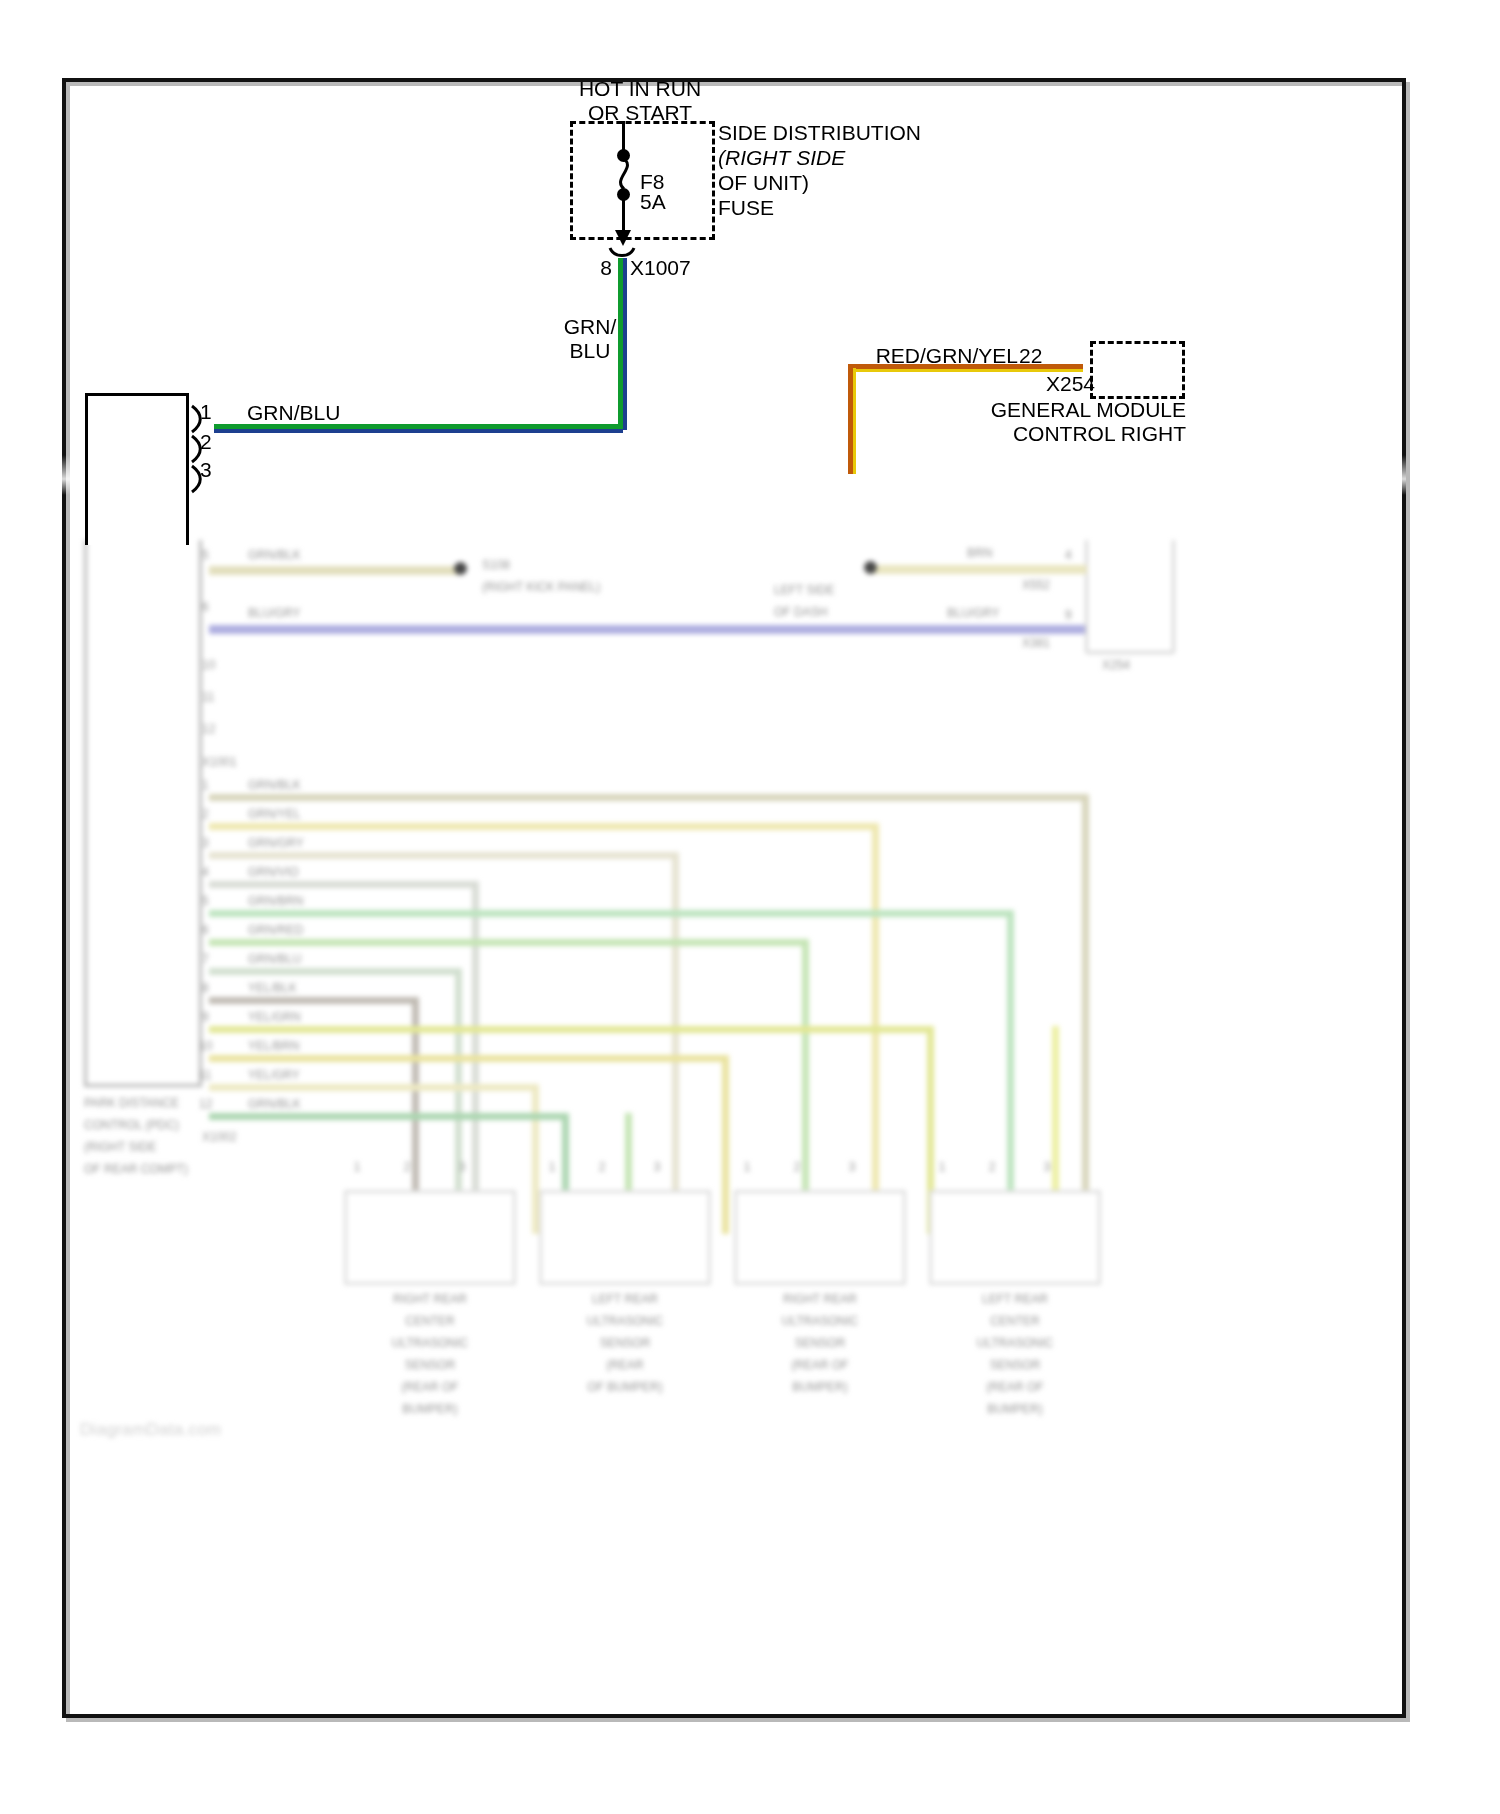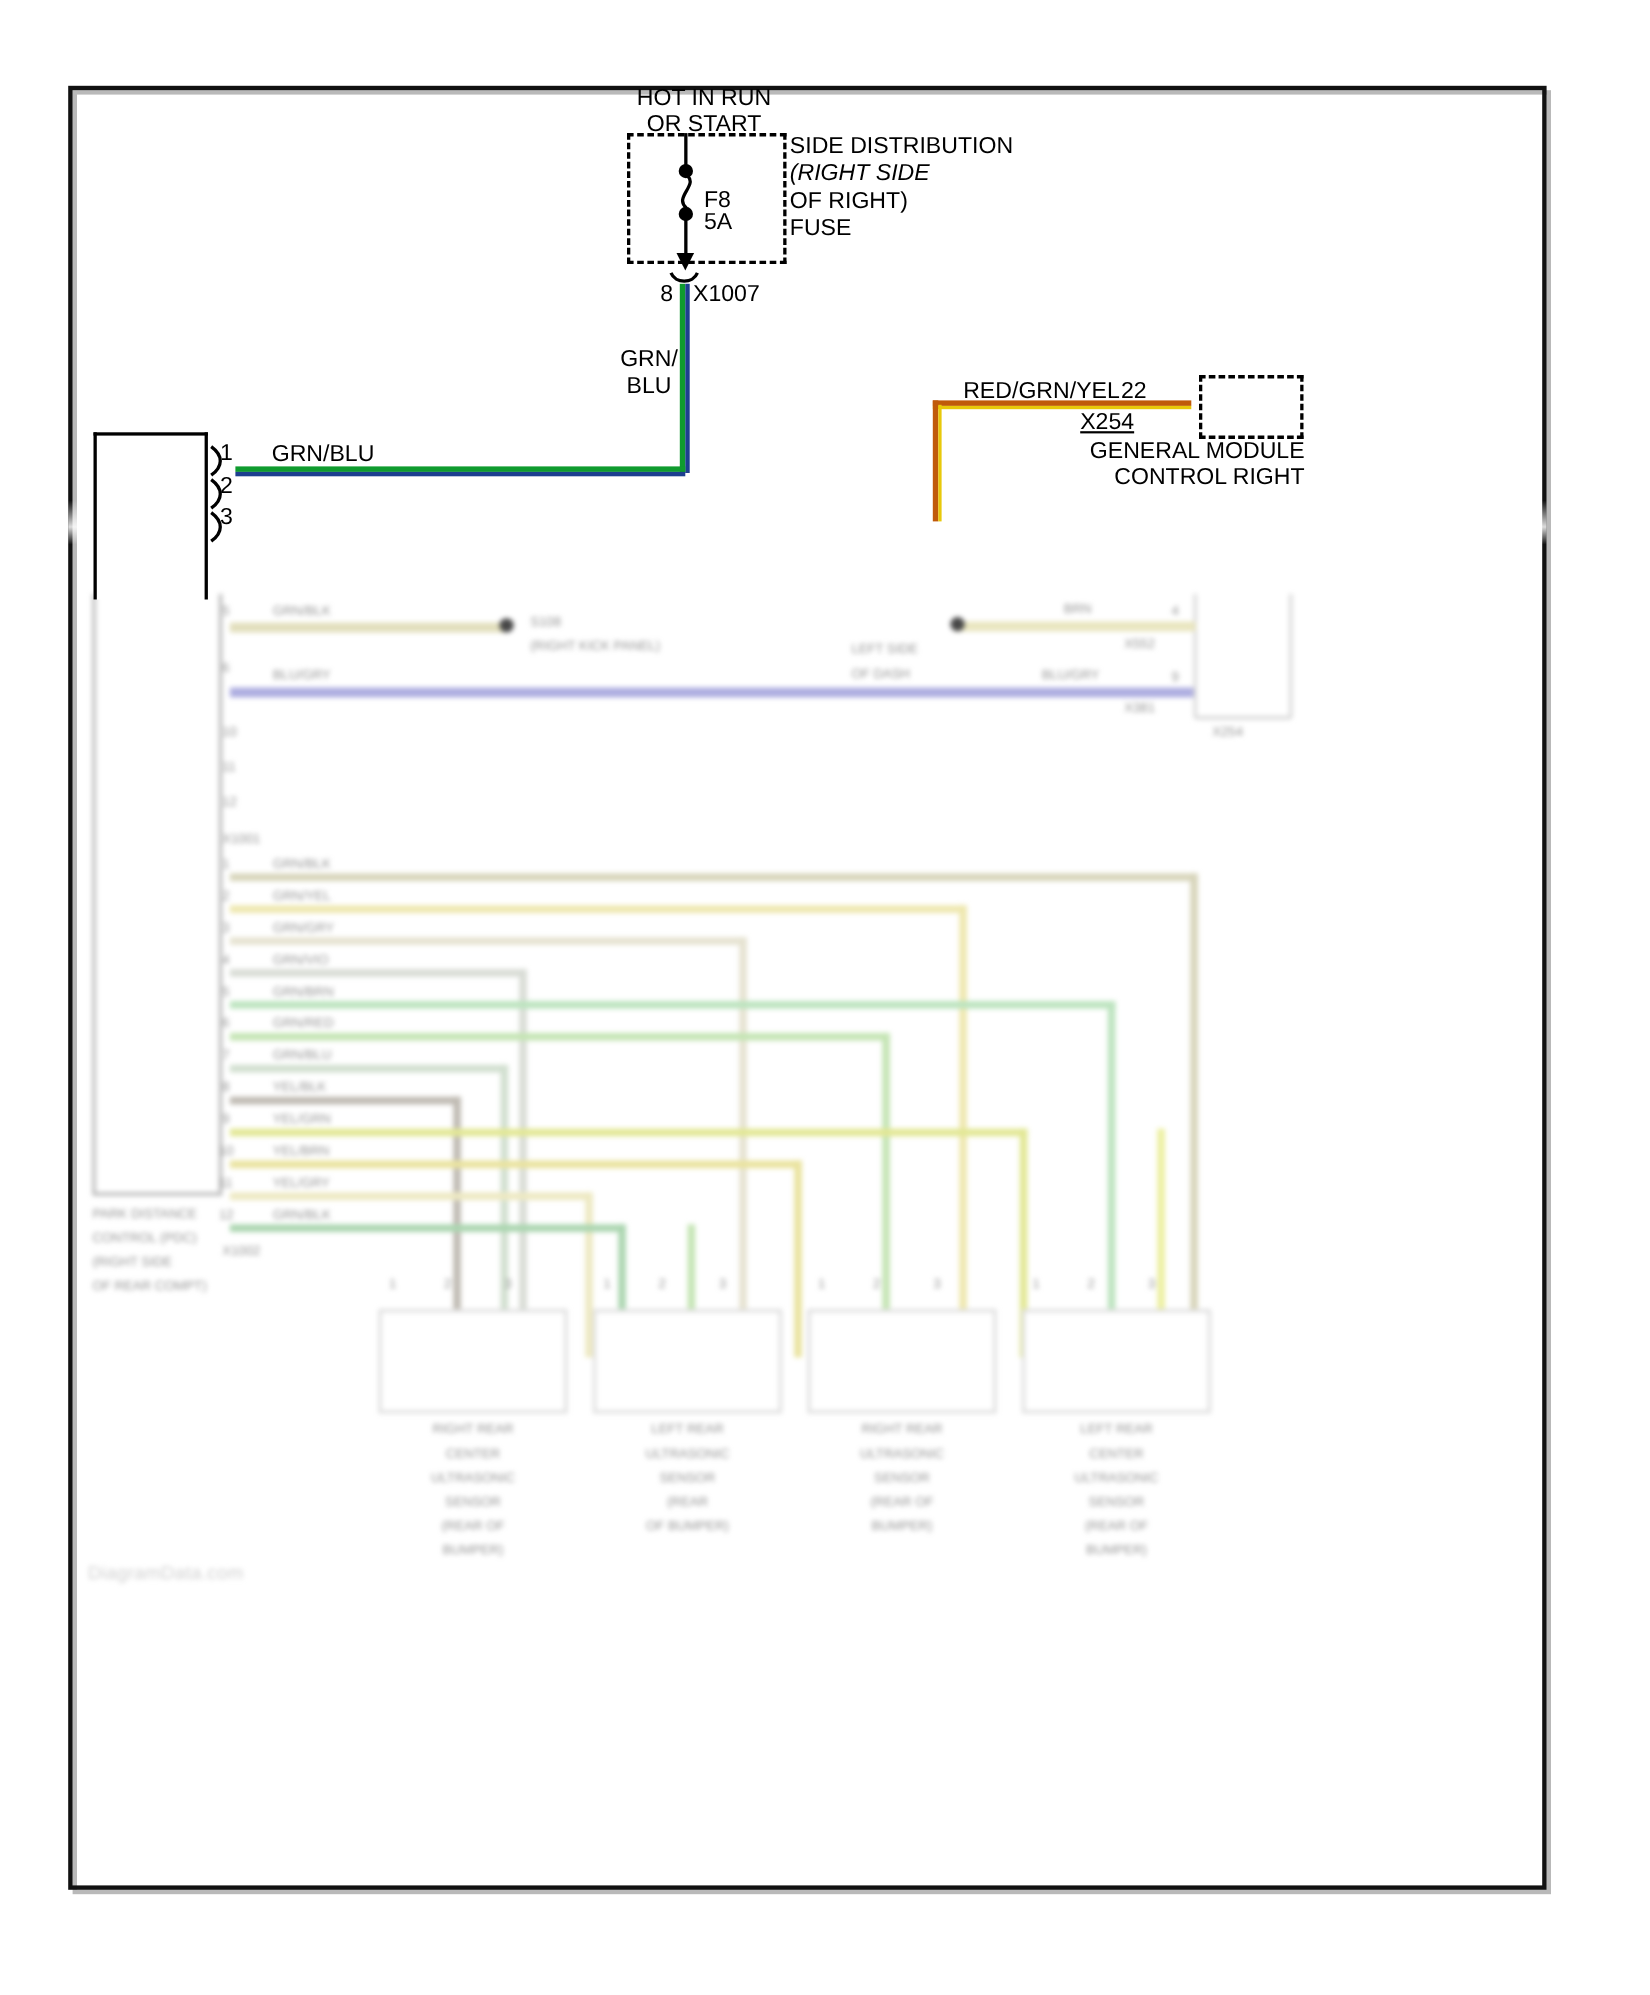"OF RIGHT)" span.txt { text: RIGHT -> UNIT }
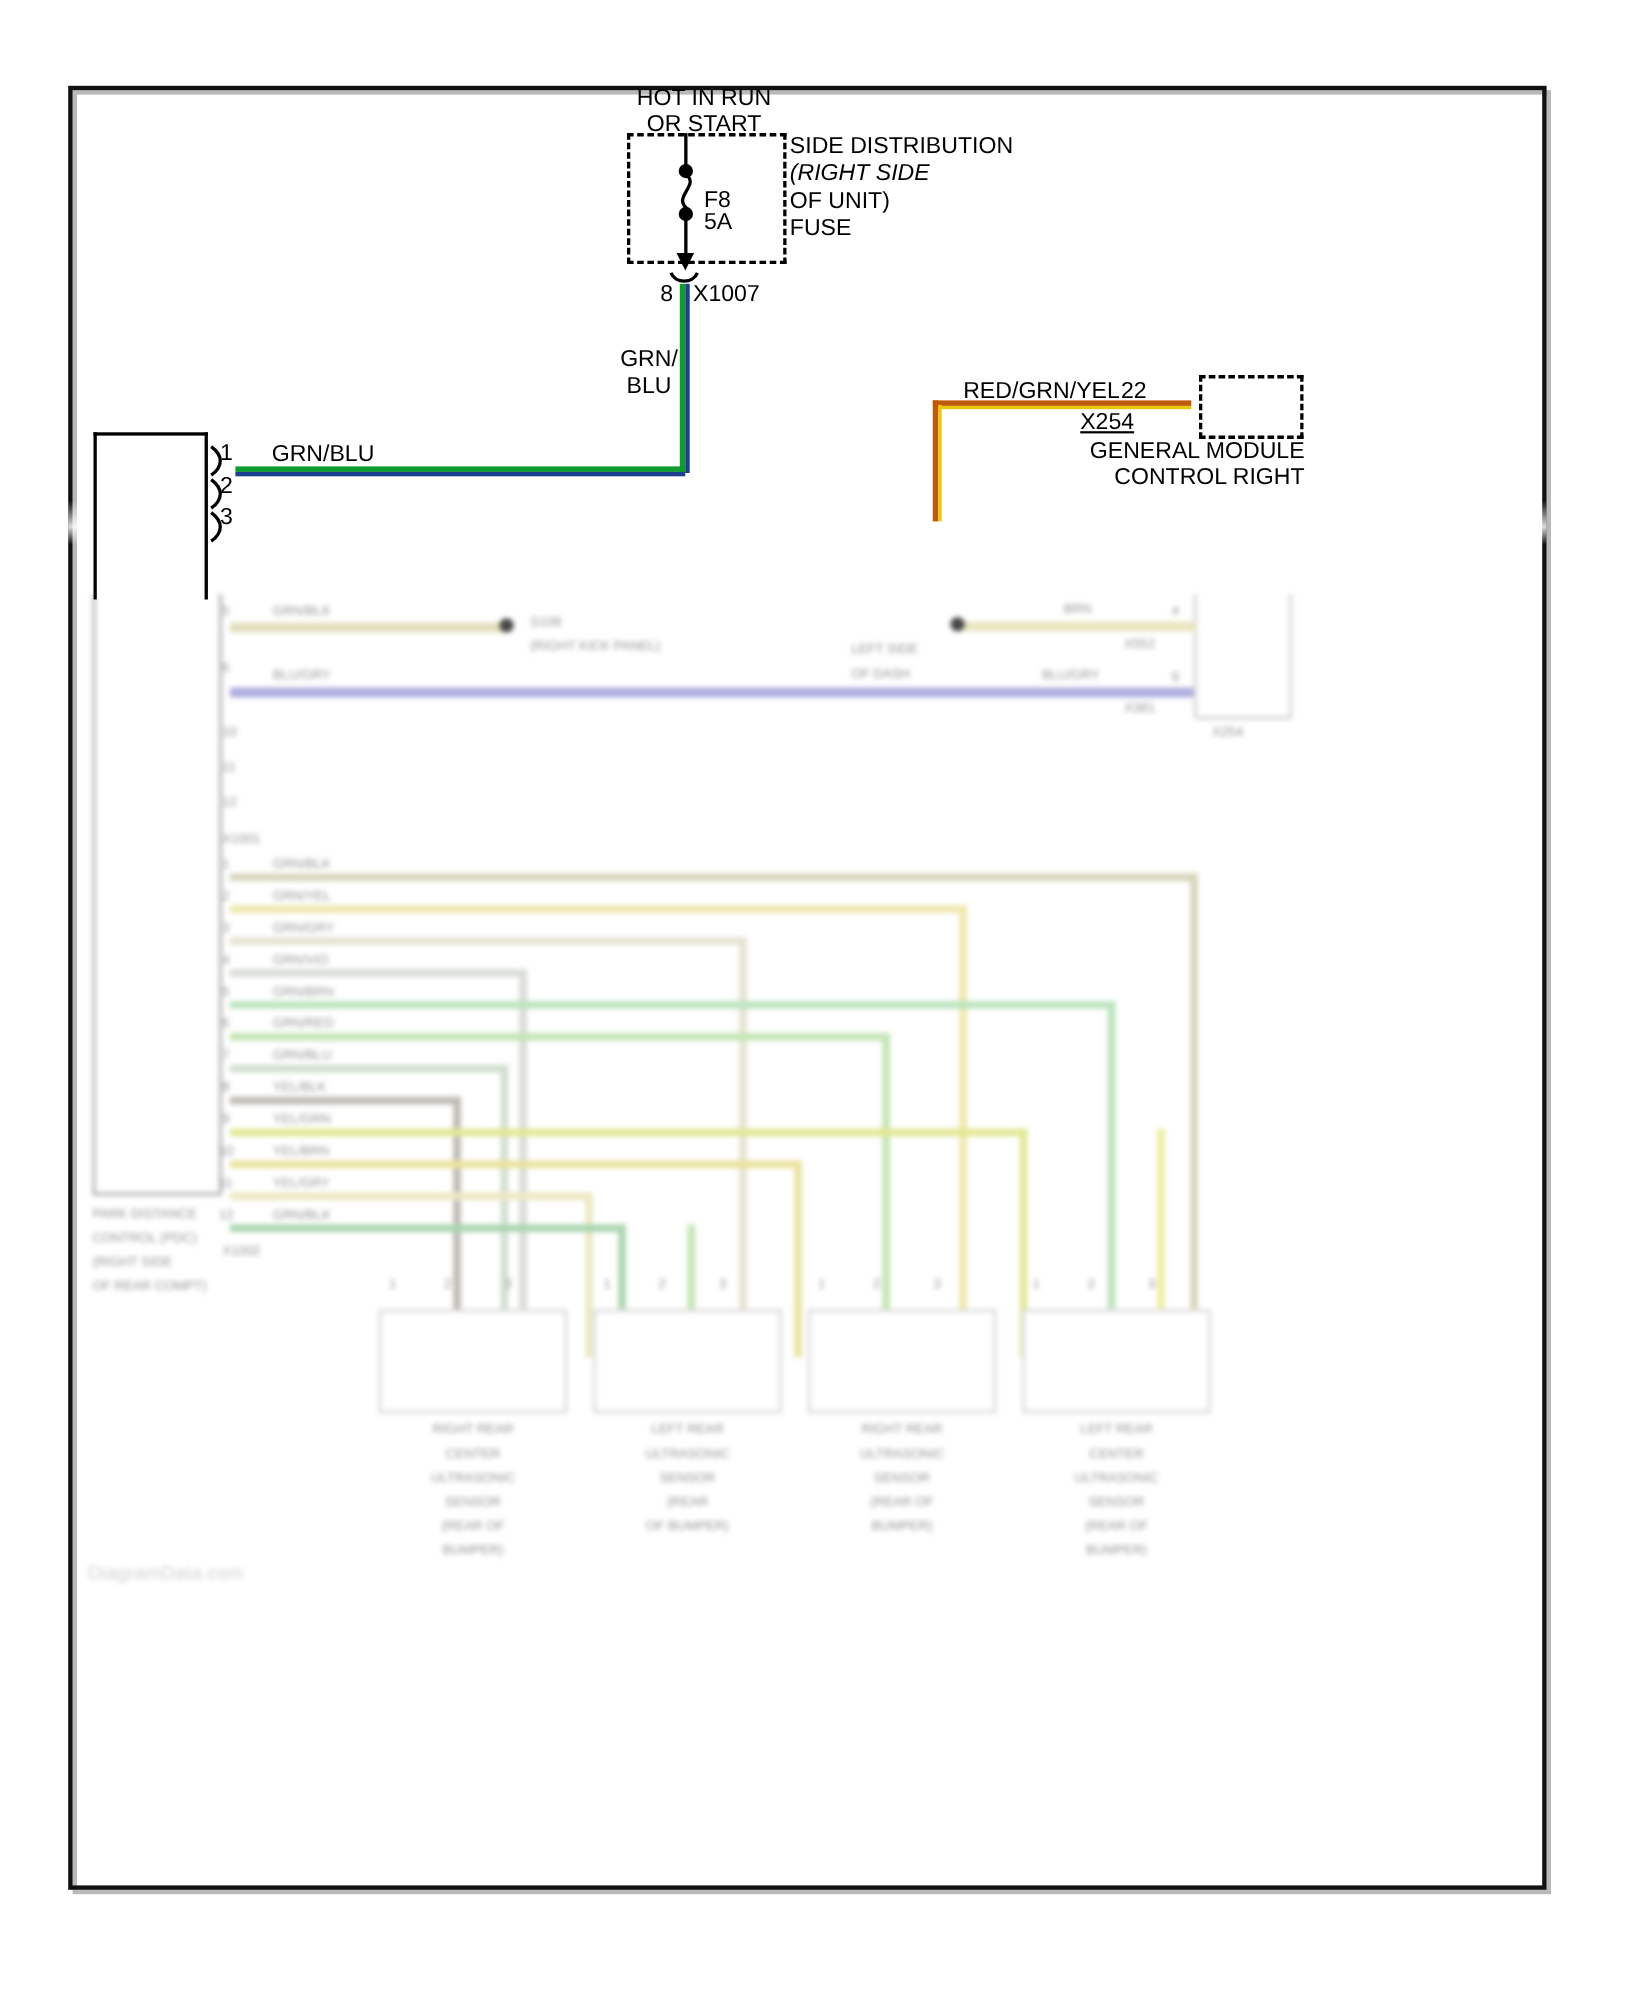"X254" span.txt { left: 982px -> 1046px; text-decoration: underline -> none }
